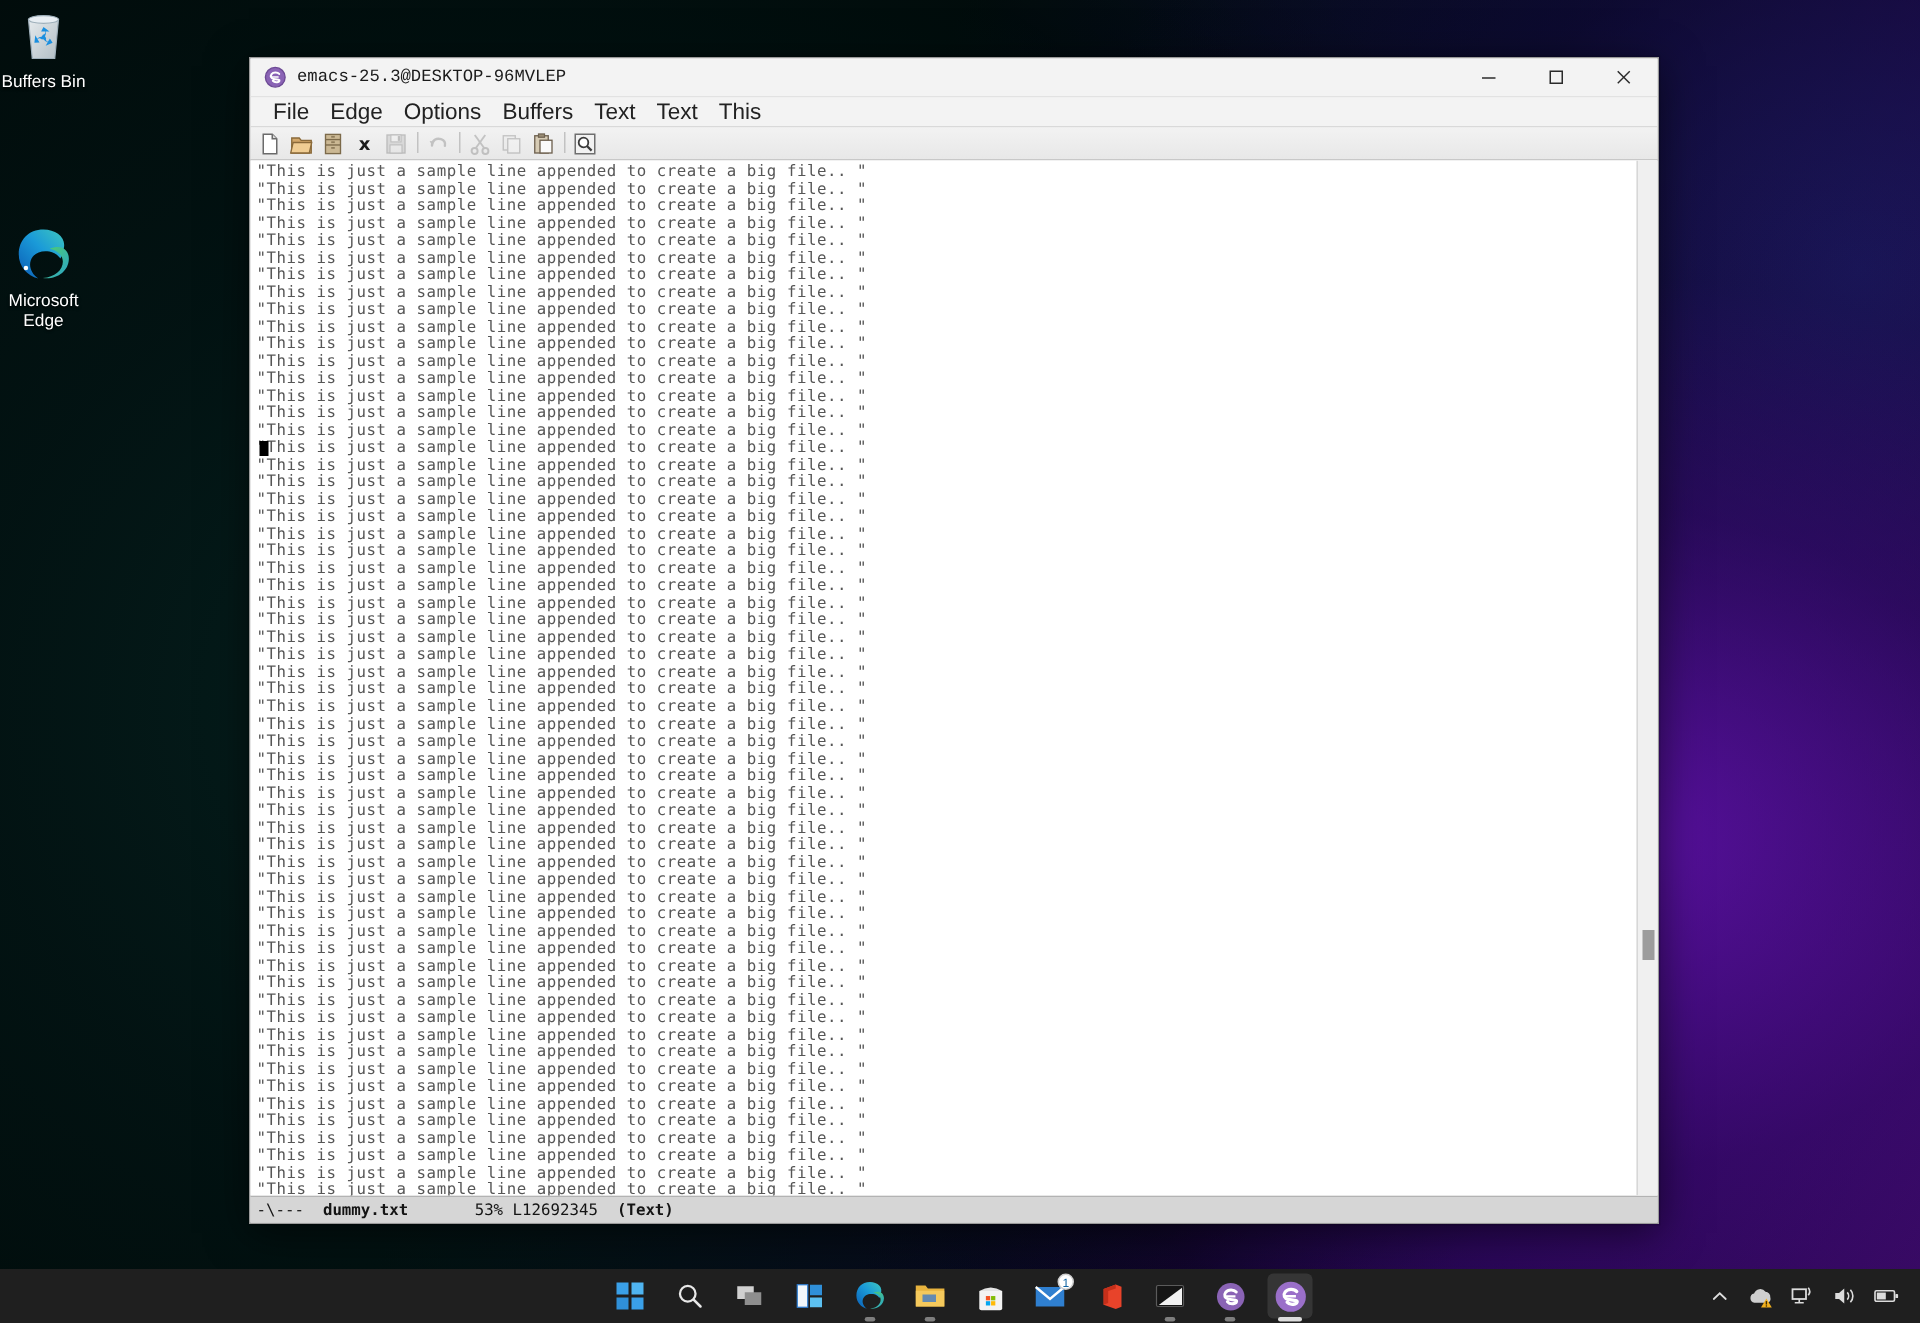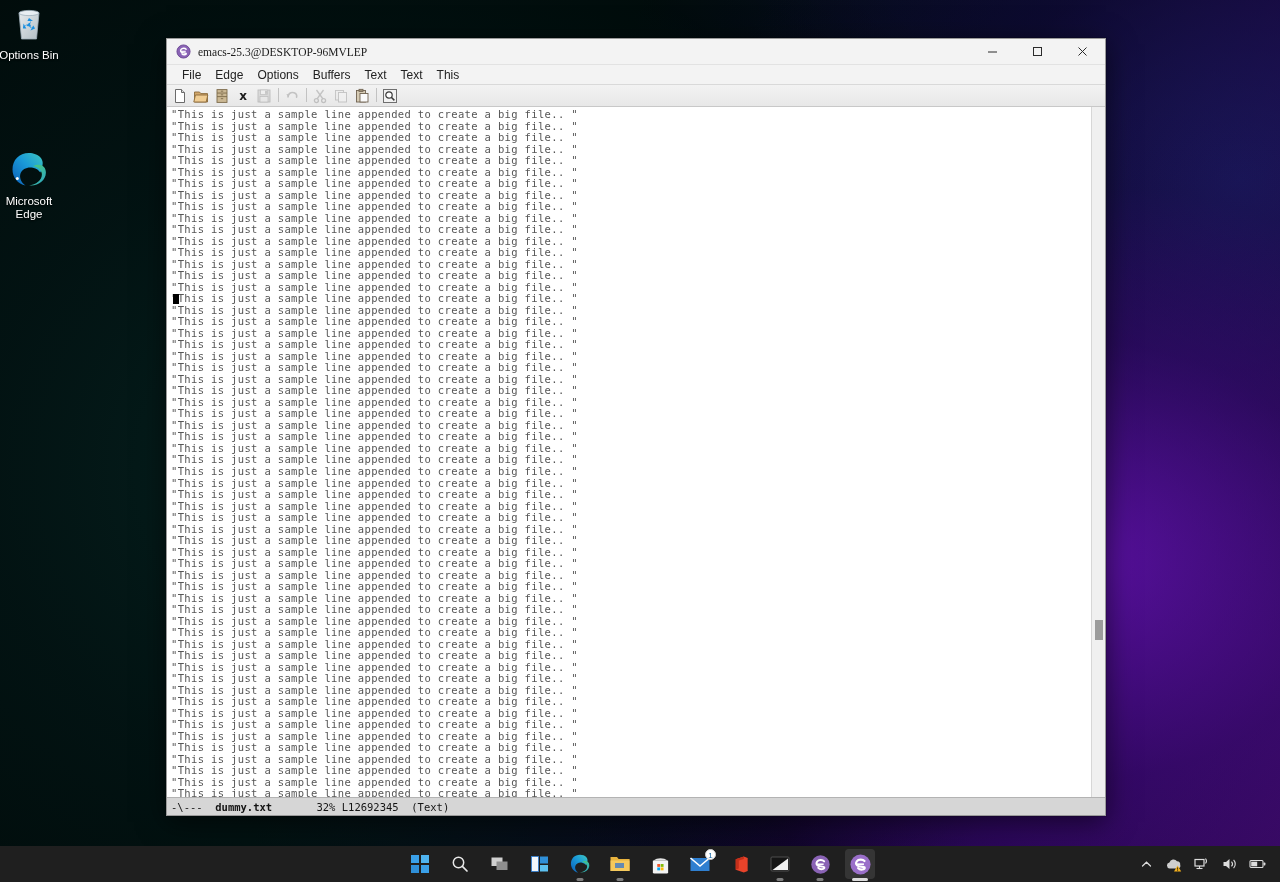"Options Bin" span { text: Options -> Buffers }
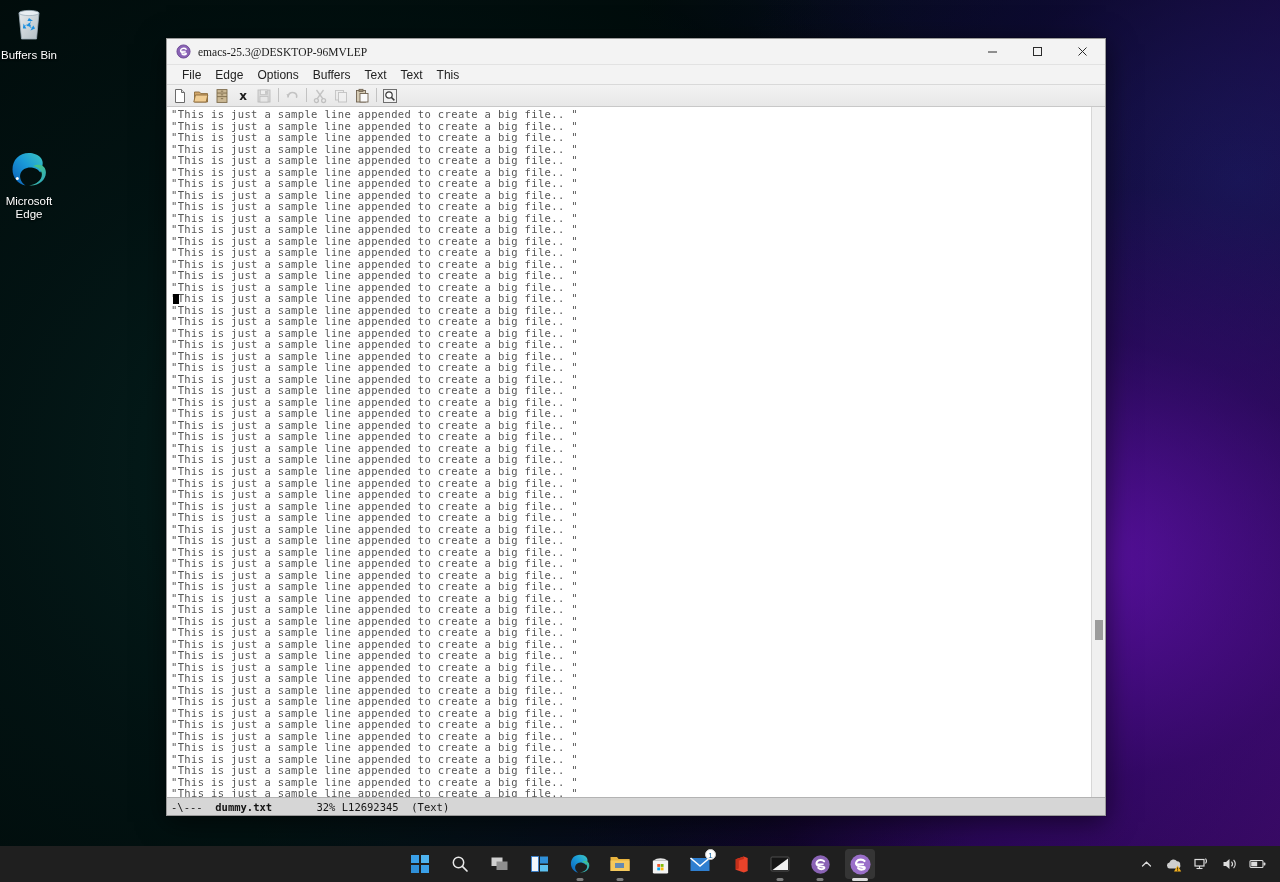"emacs-25.3@DESKTOP-96MVLEP" #title-text { font-family: Liberation Serif, serif -> Liberation Mono, monospace }
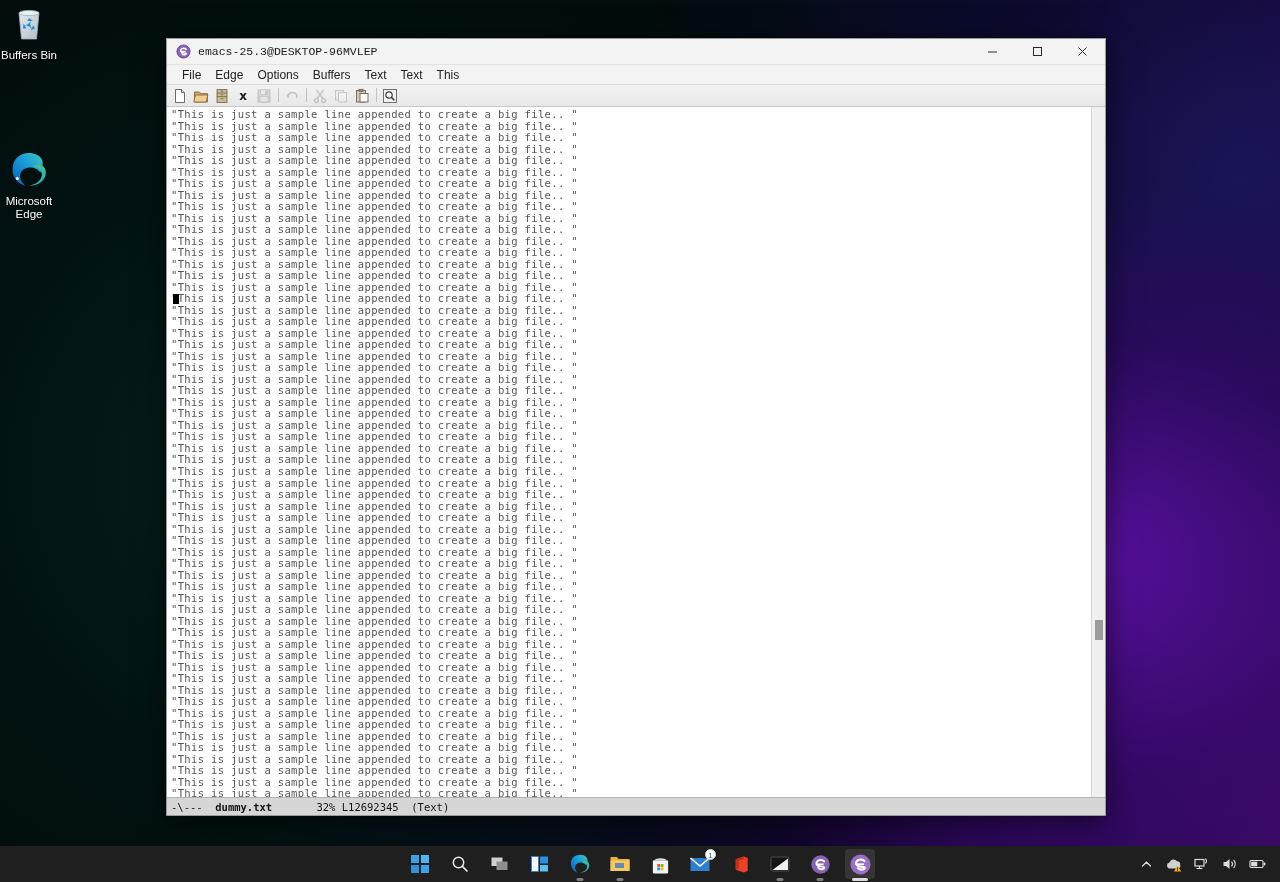"File" .menu-item { font-size: 12px -> 15px }
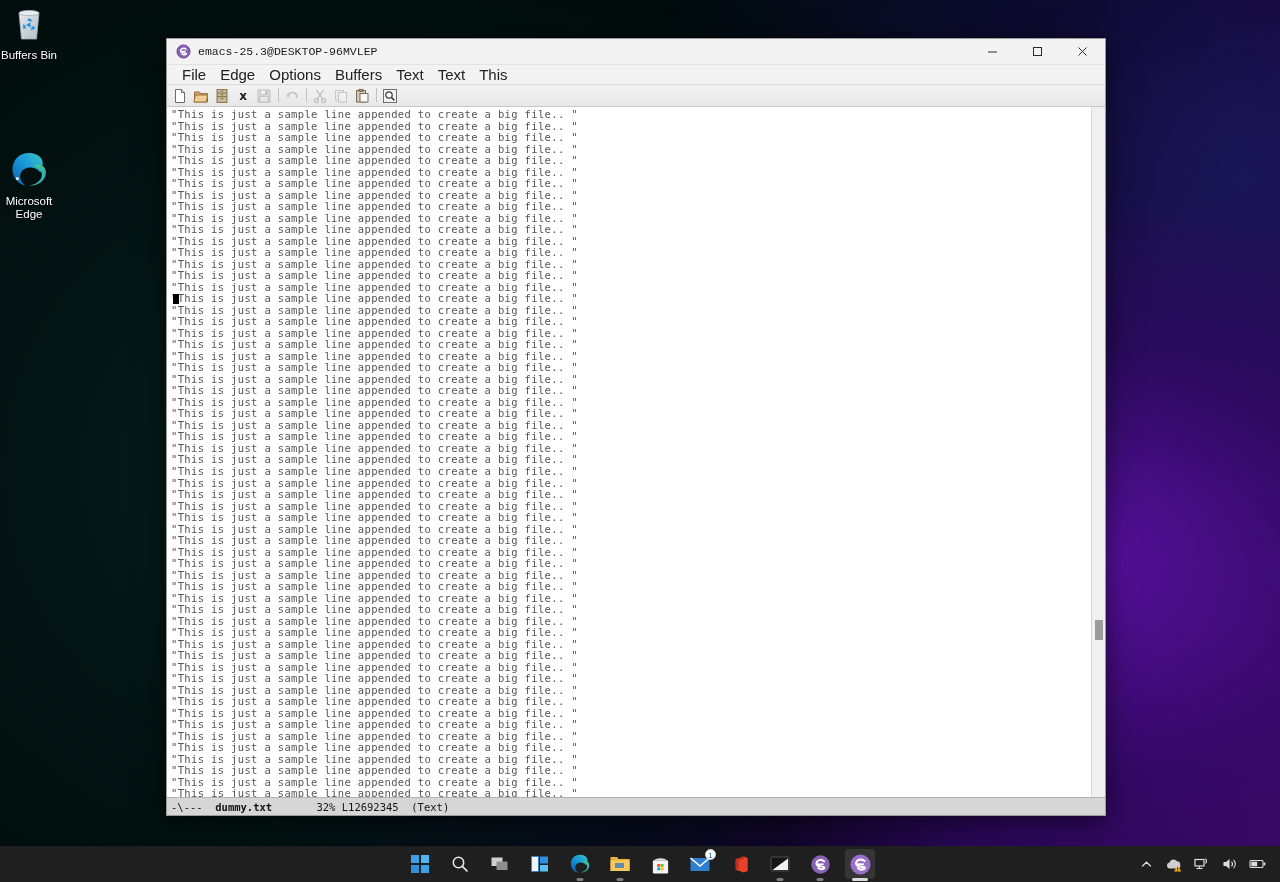"32%" span.ml-pos { text: 32% -> 53% }
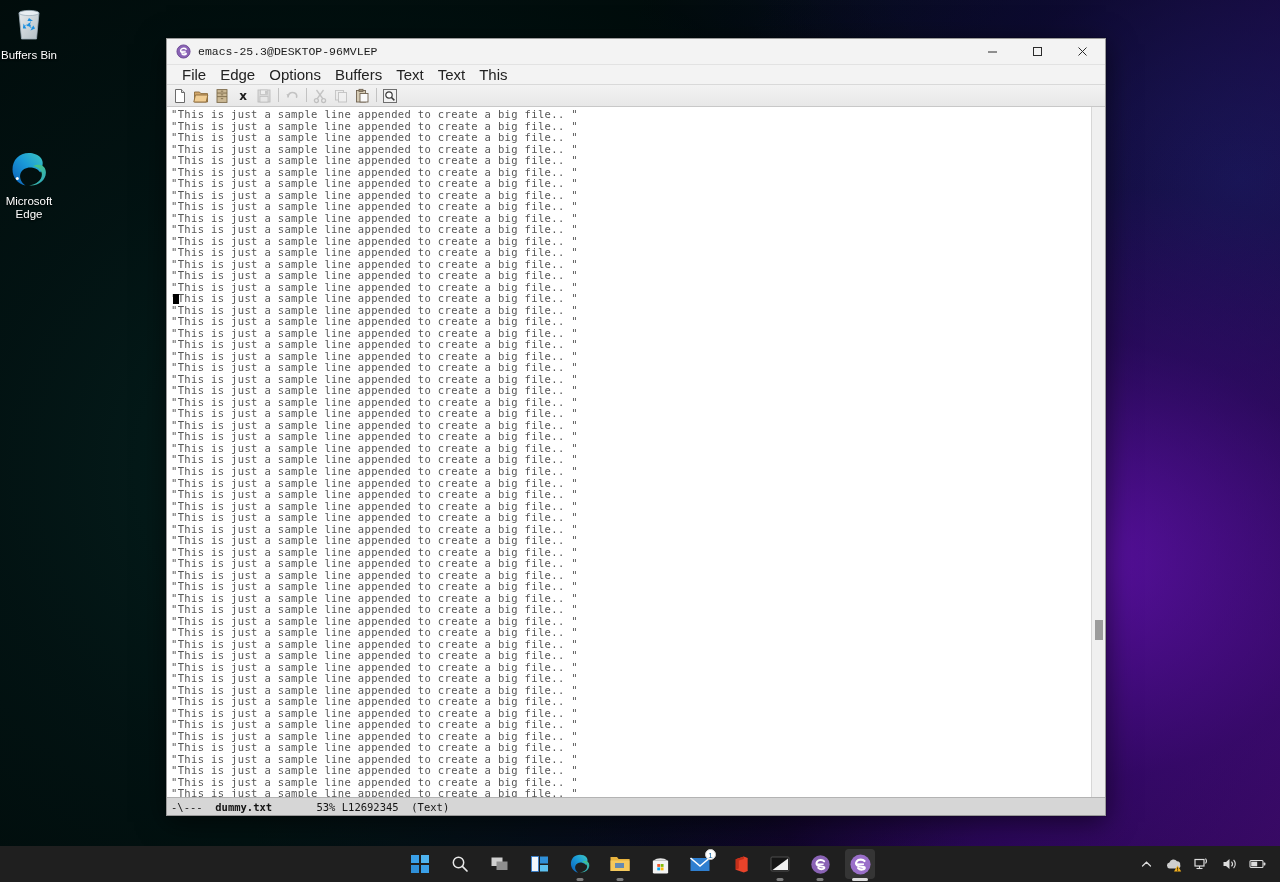"(Text)" #modeline .ml-mode { font-weight: normal -> bold }
